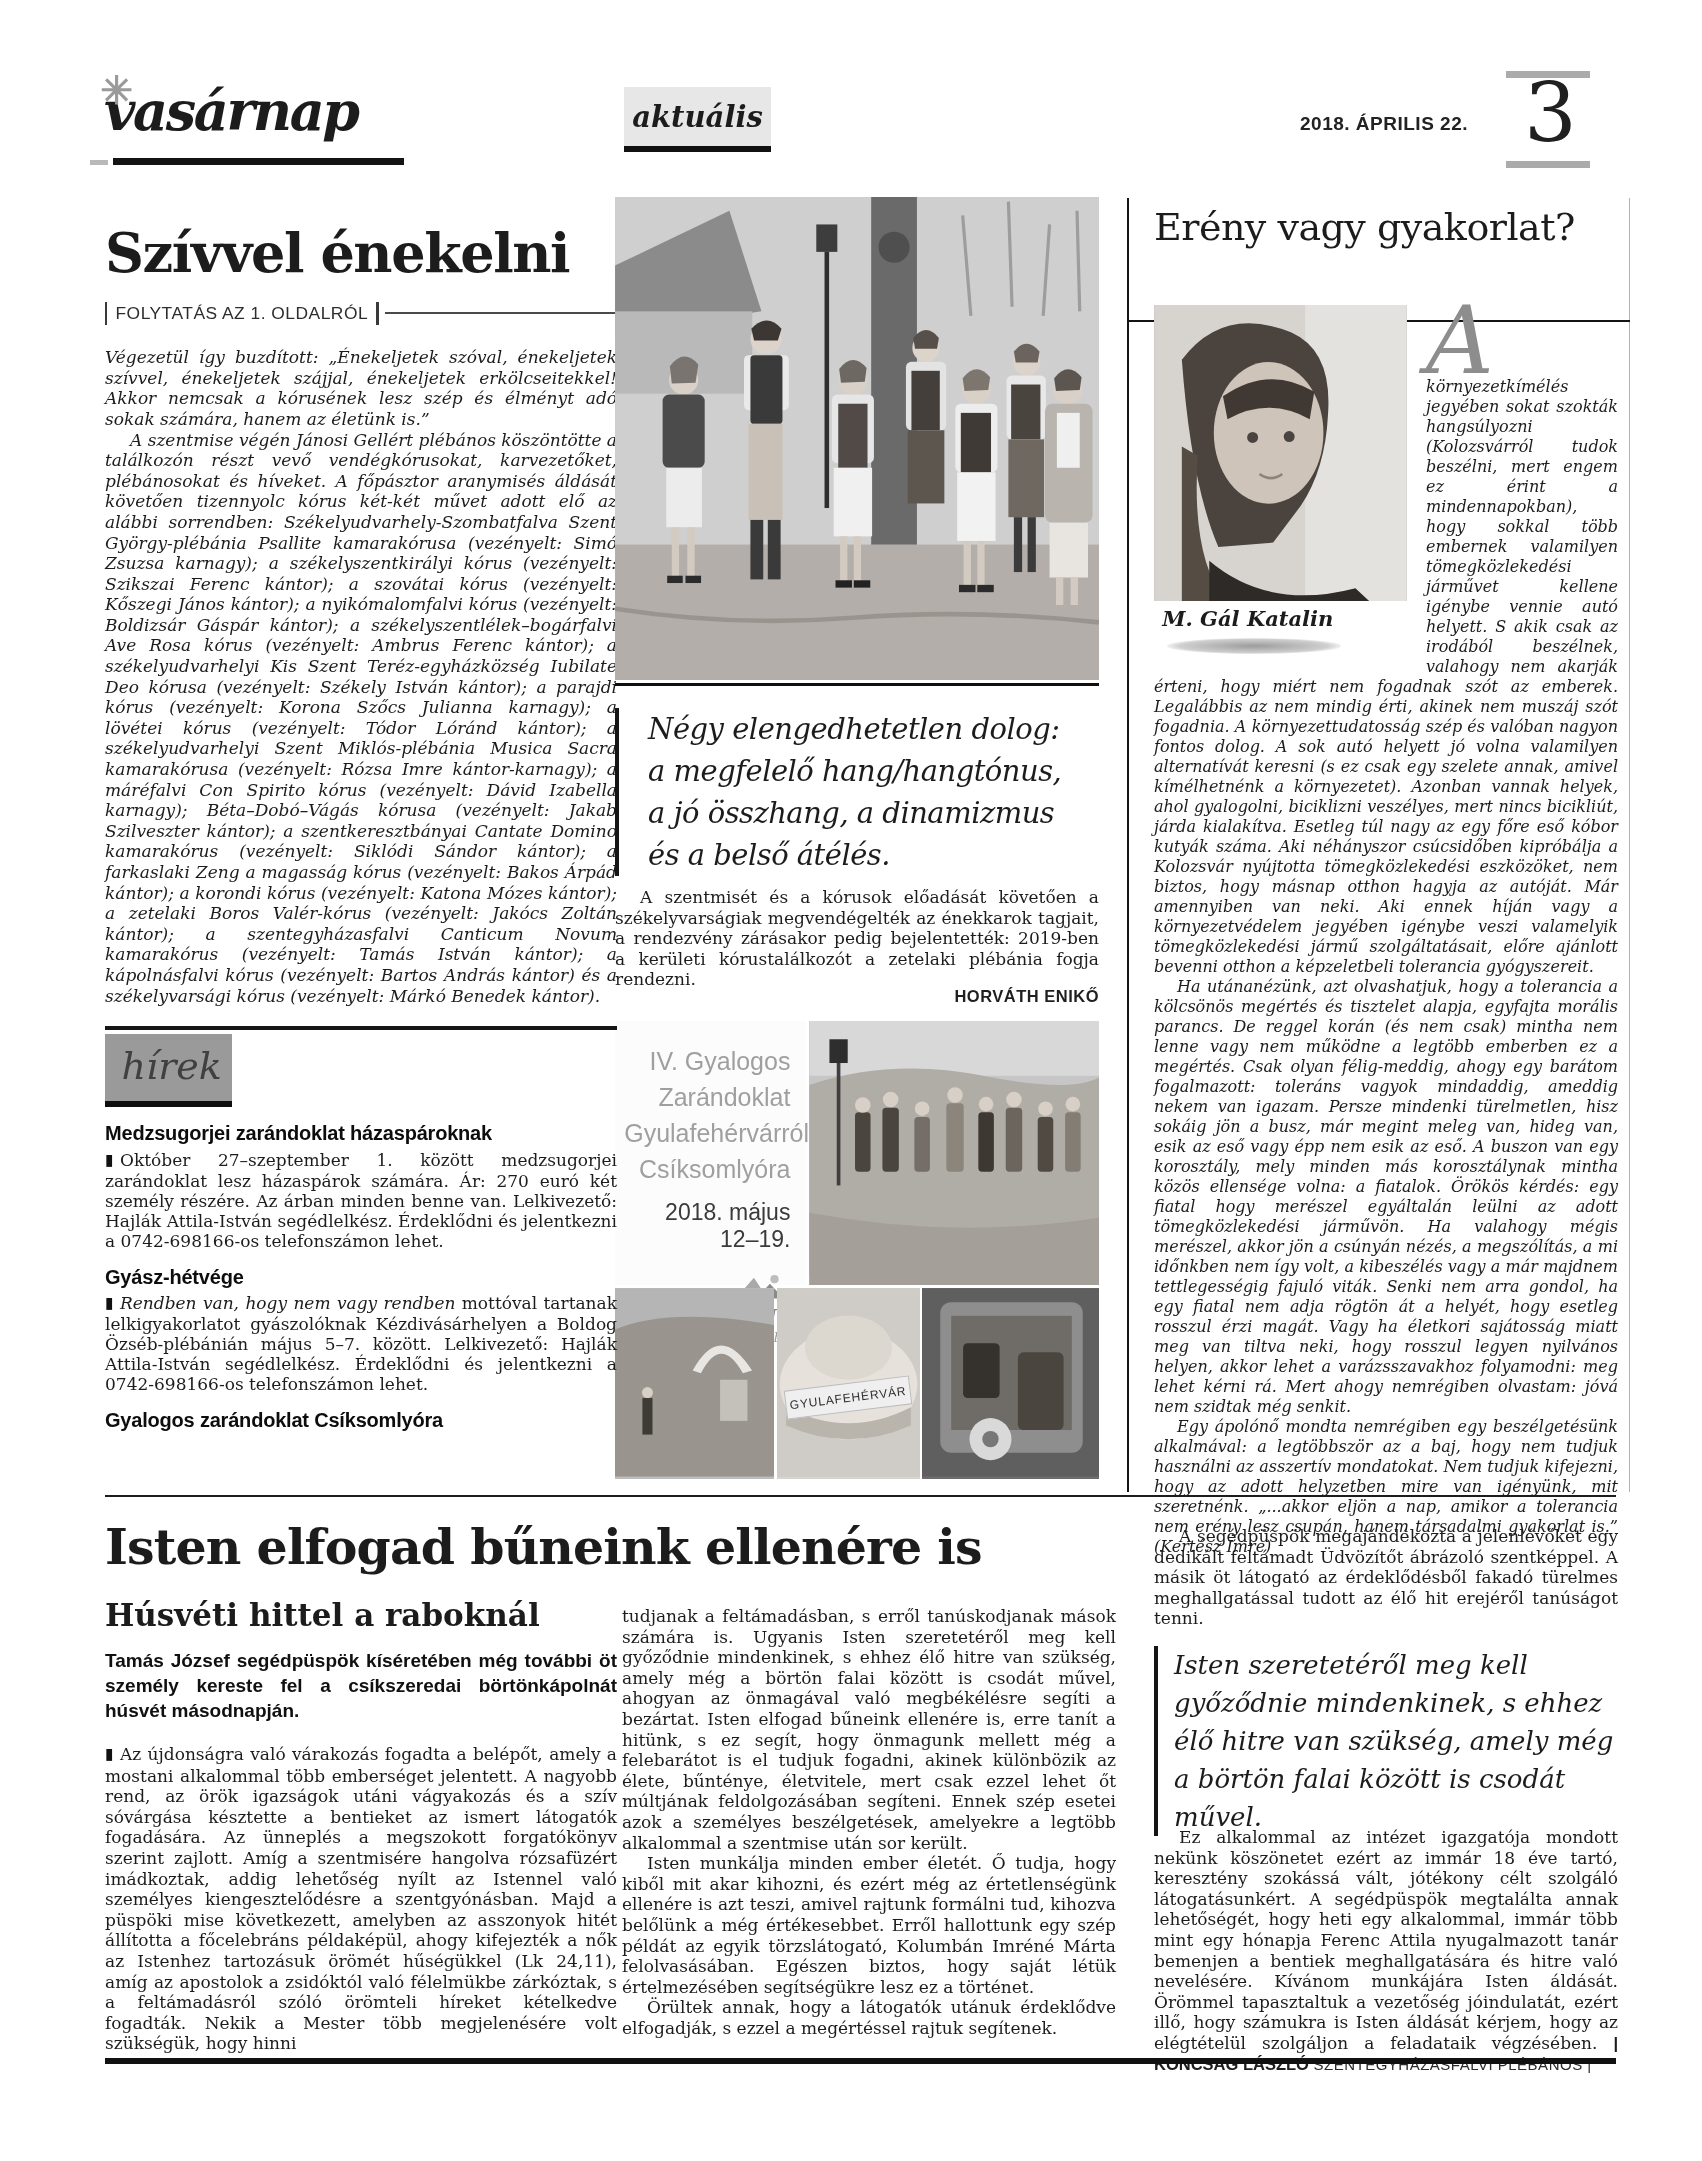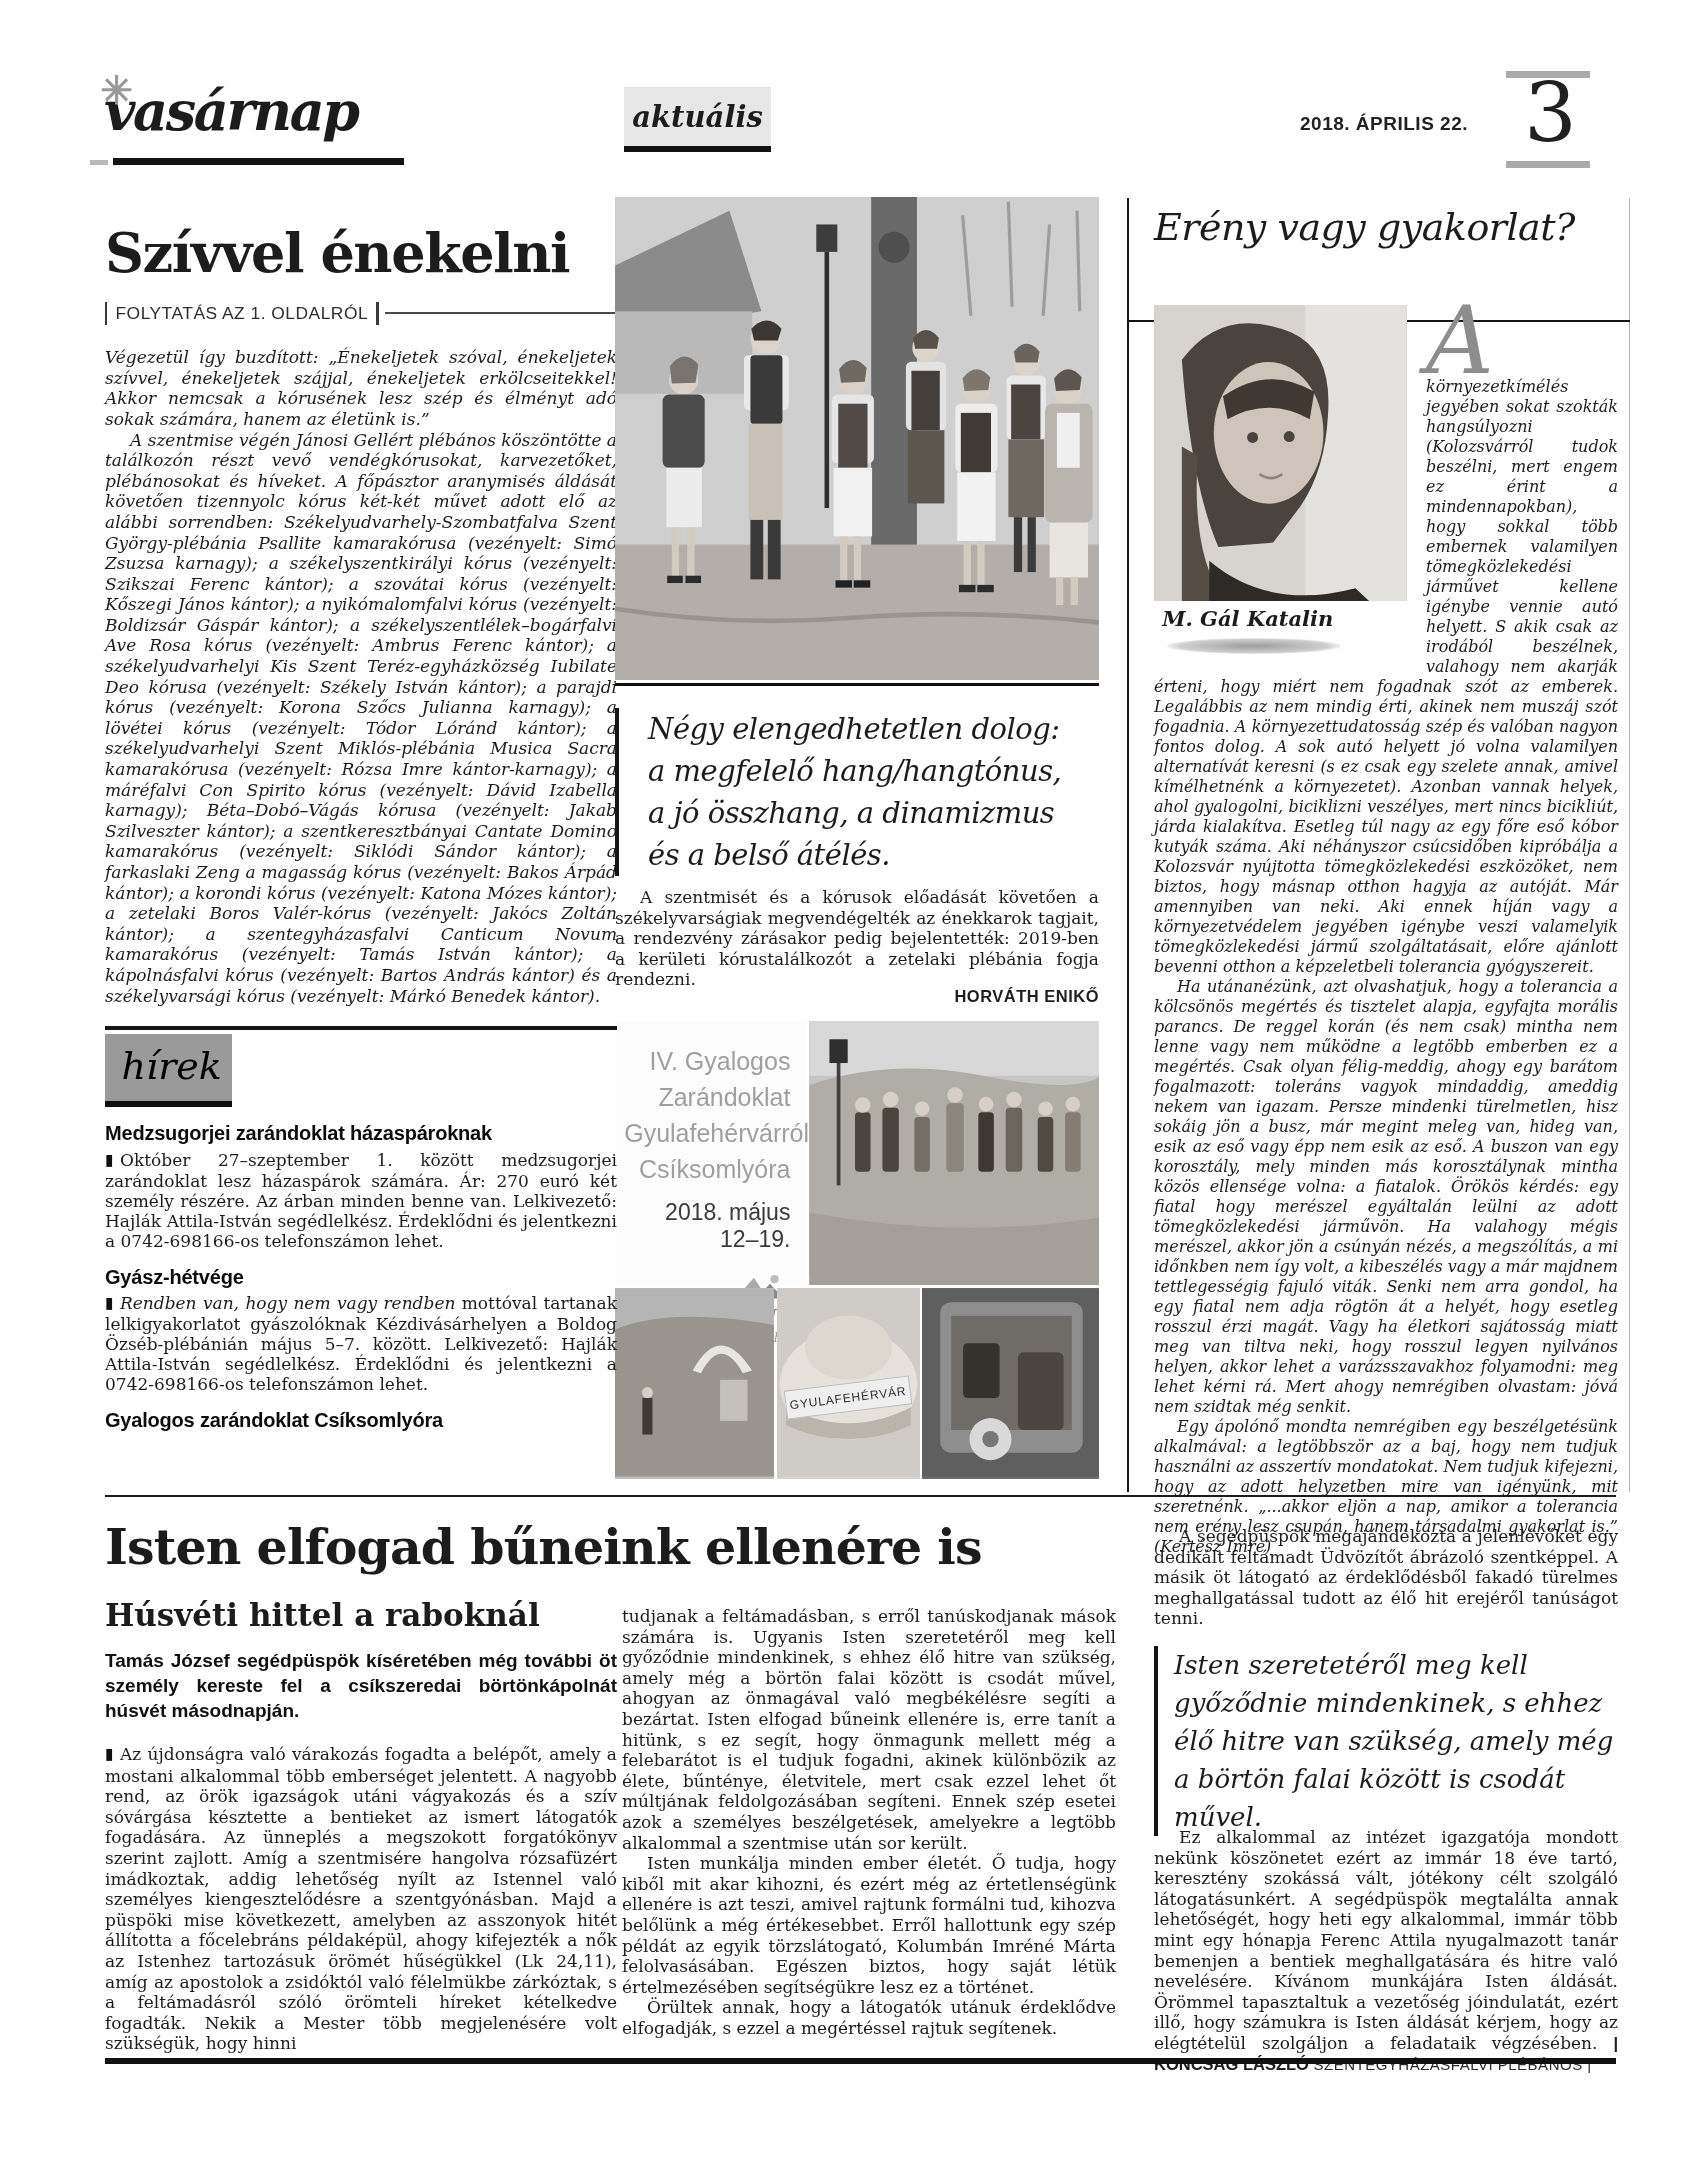"Erény vagy gyakorlat?" #opinion h2 { font-style: italic -> none }
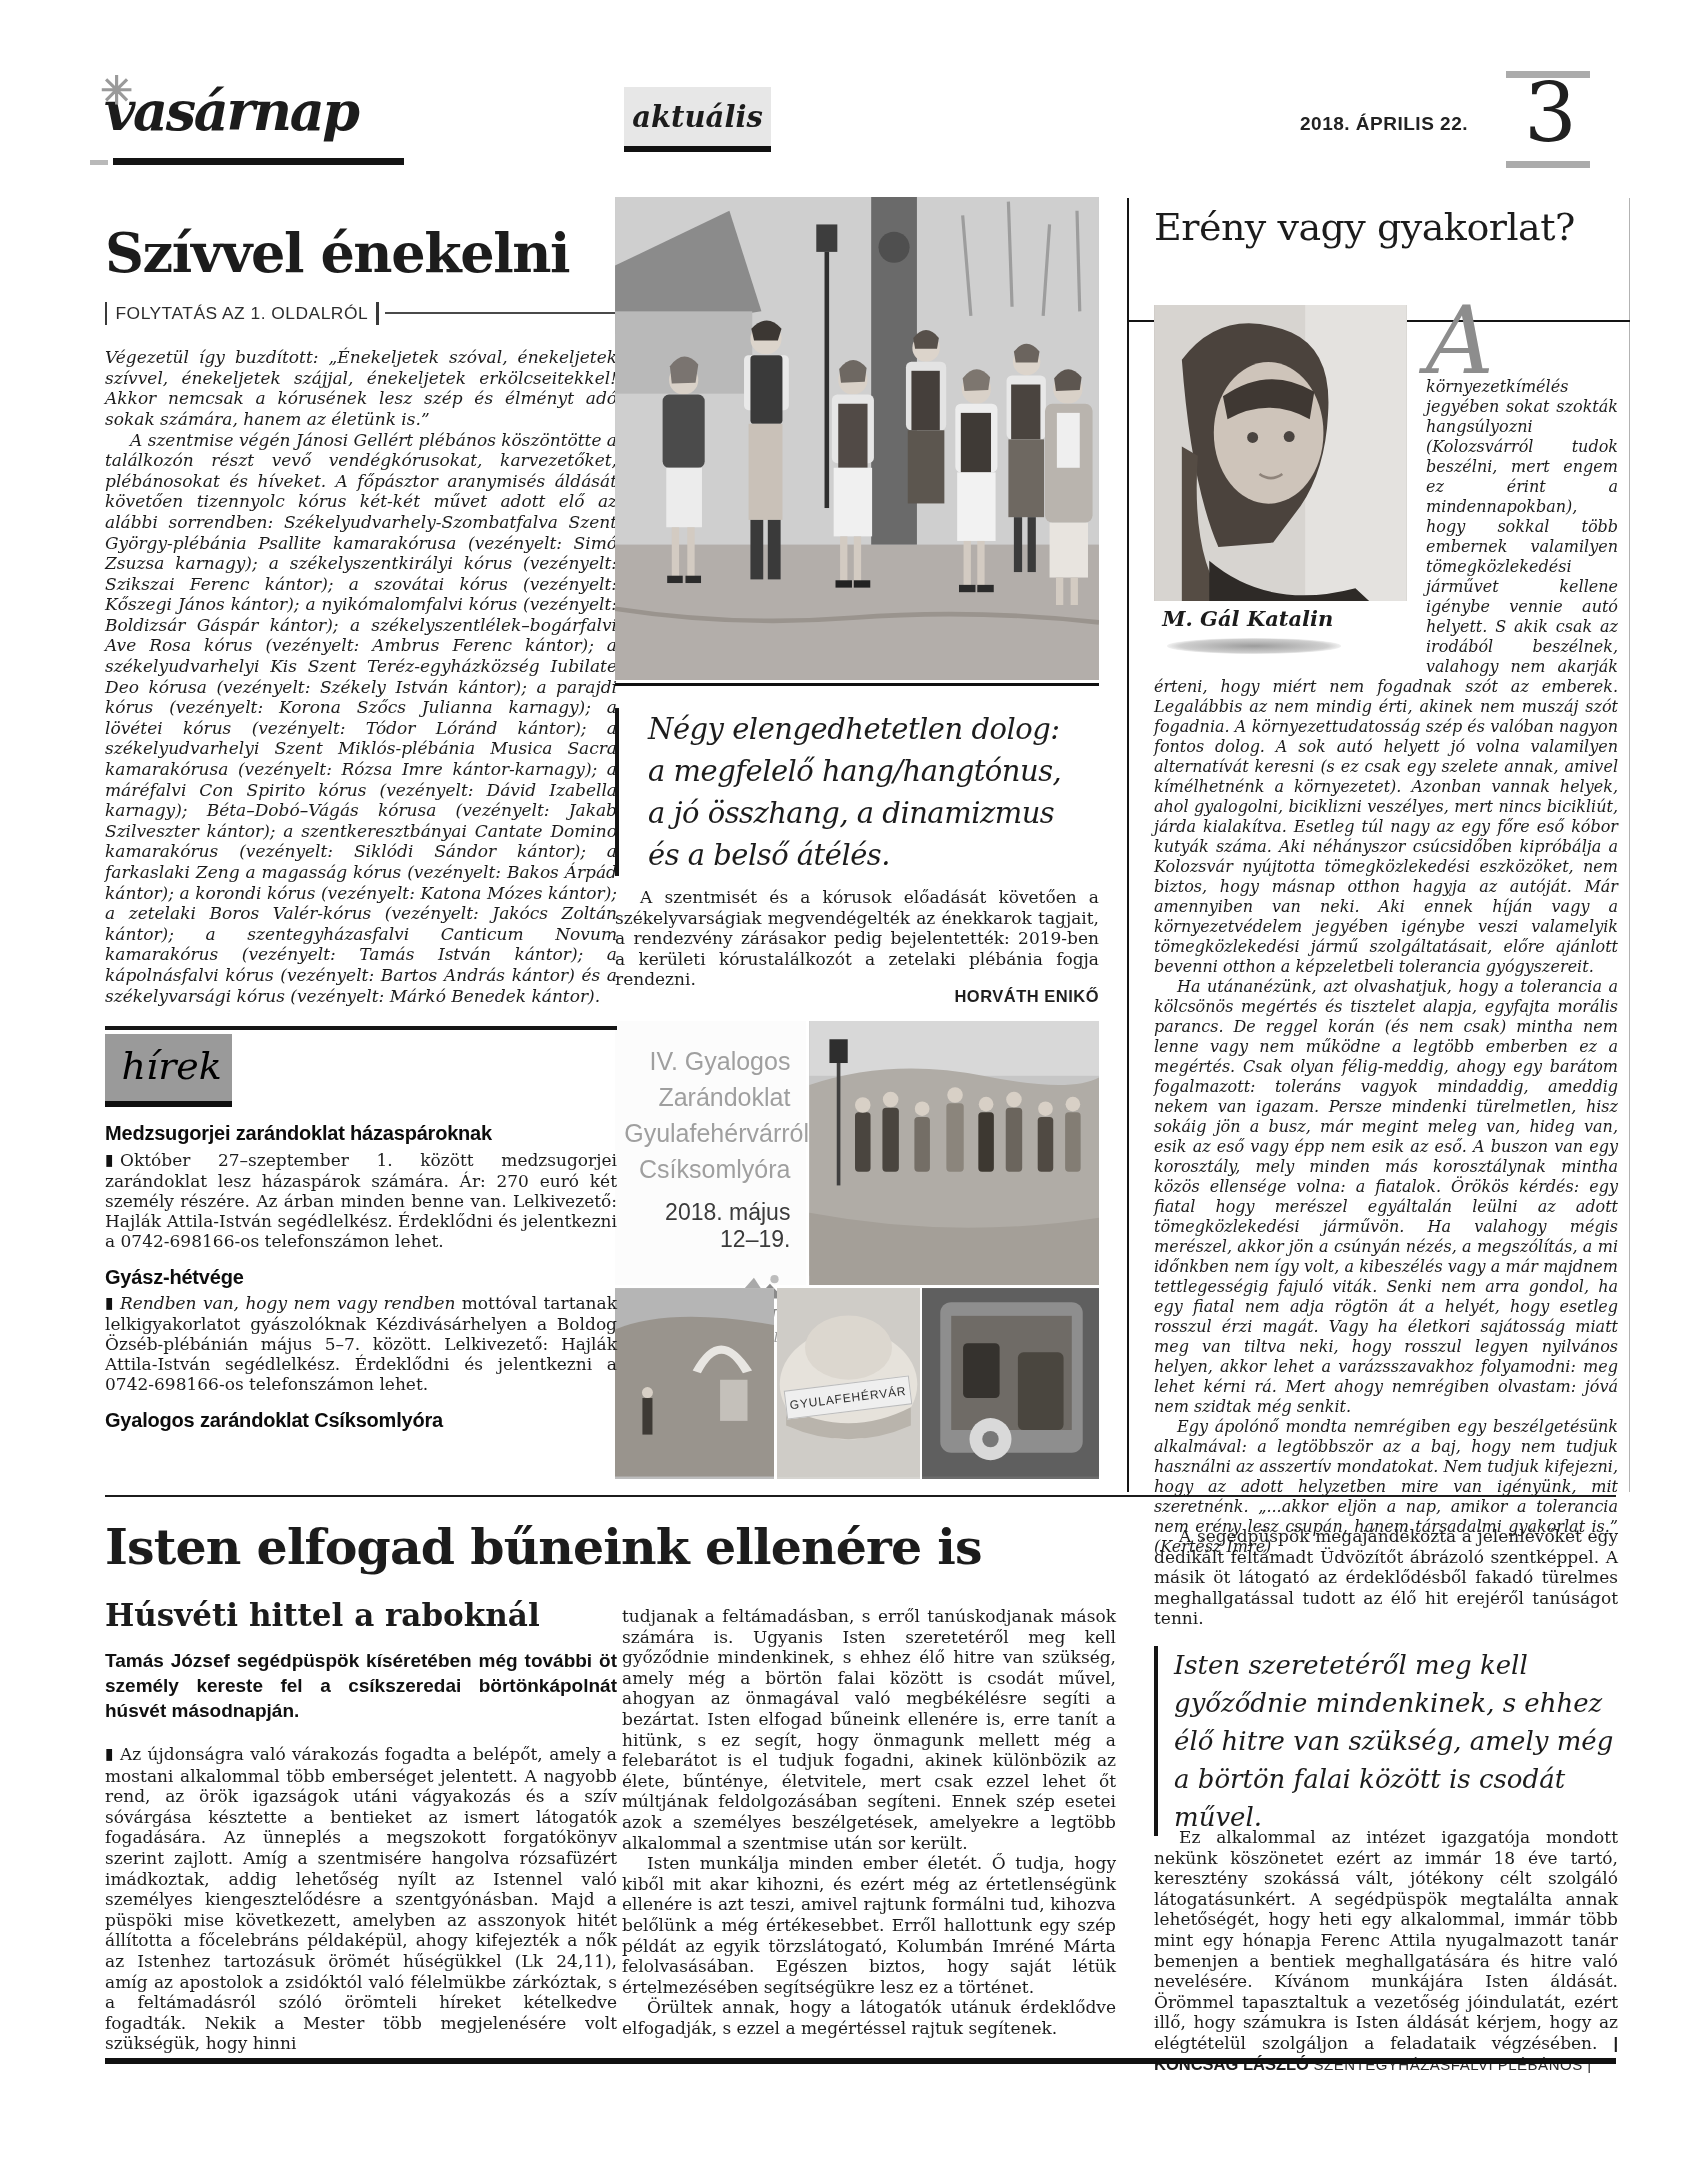"hírek" #hirek-box { color: #000000 -> #404040 }
